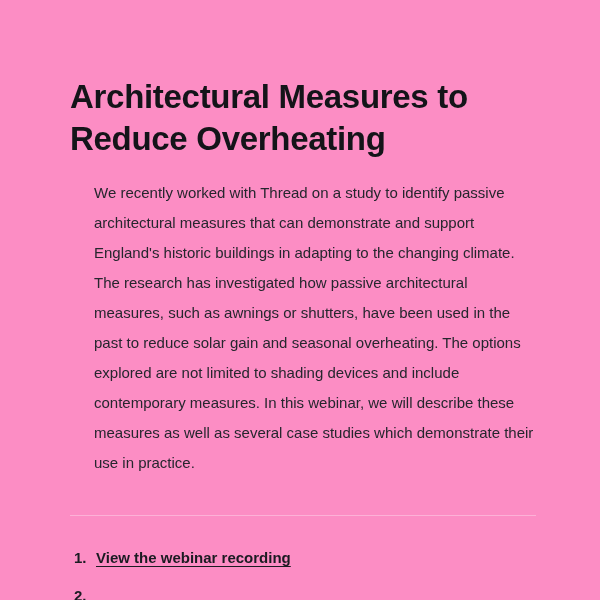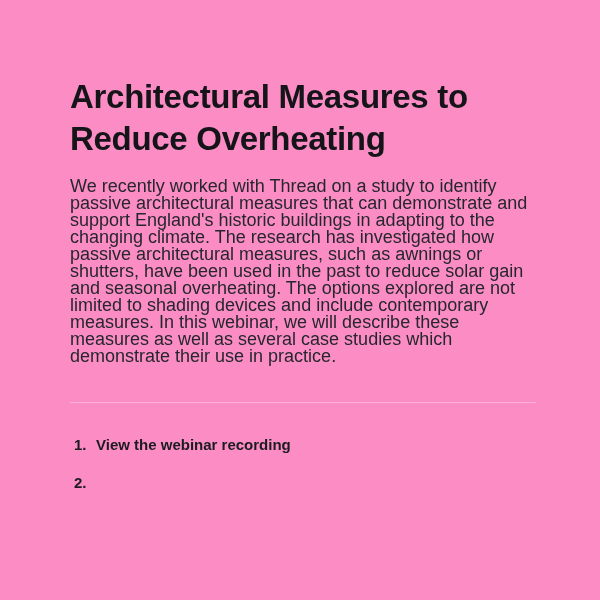"We recently worked with Thread" p.body-text { font-size: 18px -> 15px; line-height: 17px -> 30px; margin-left: none -> 24px }
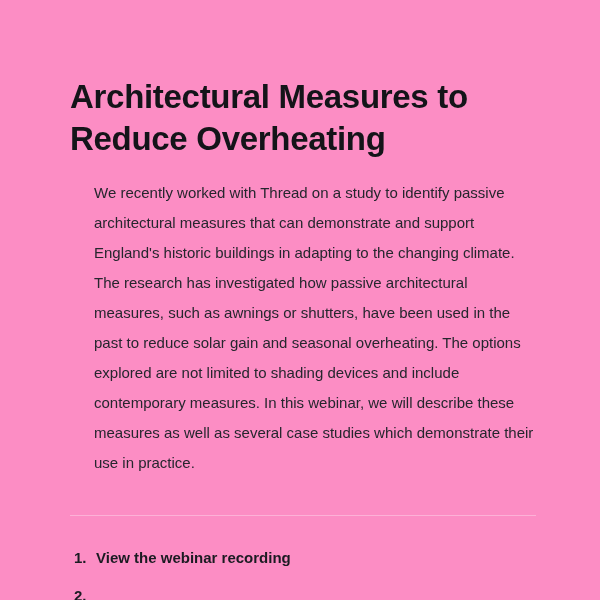"View the webinar recording" a.resource-link { text-decoration: none -> underline }
